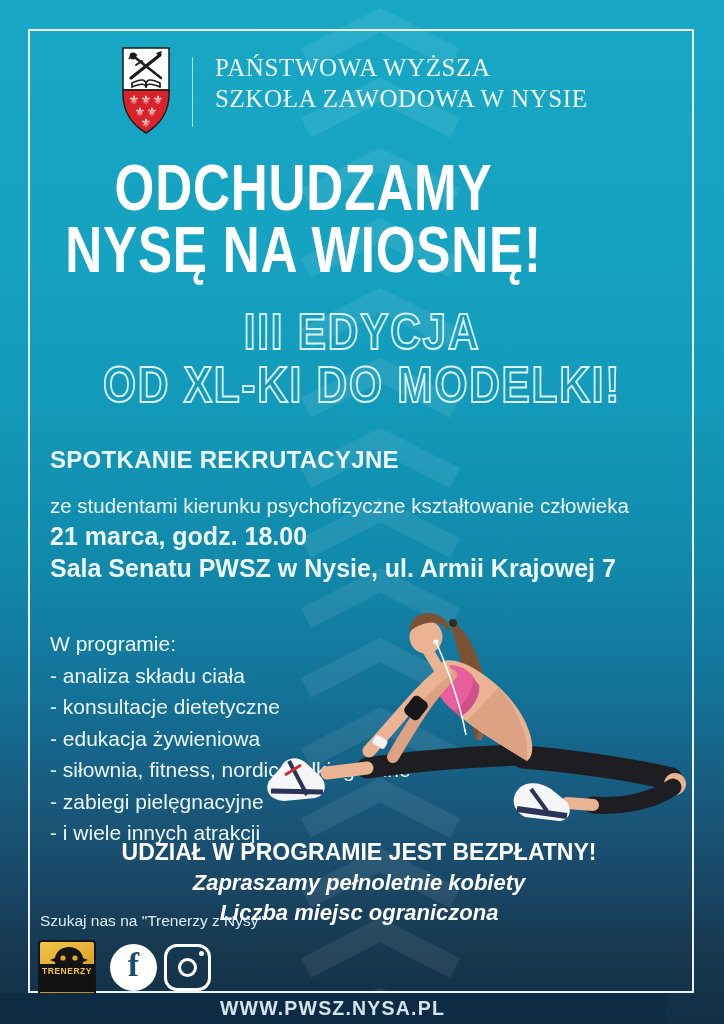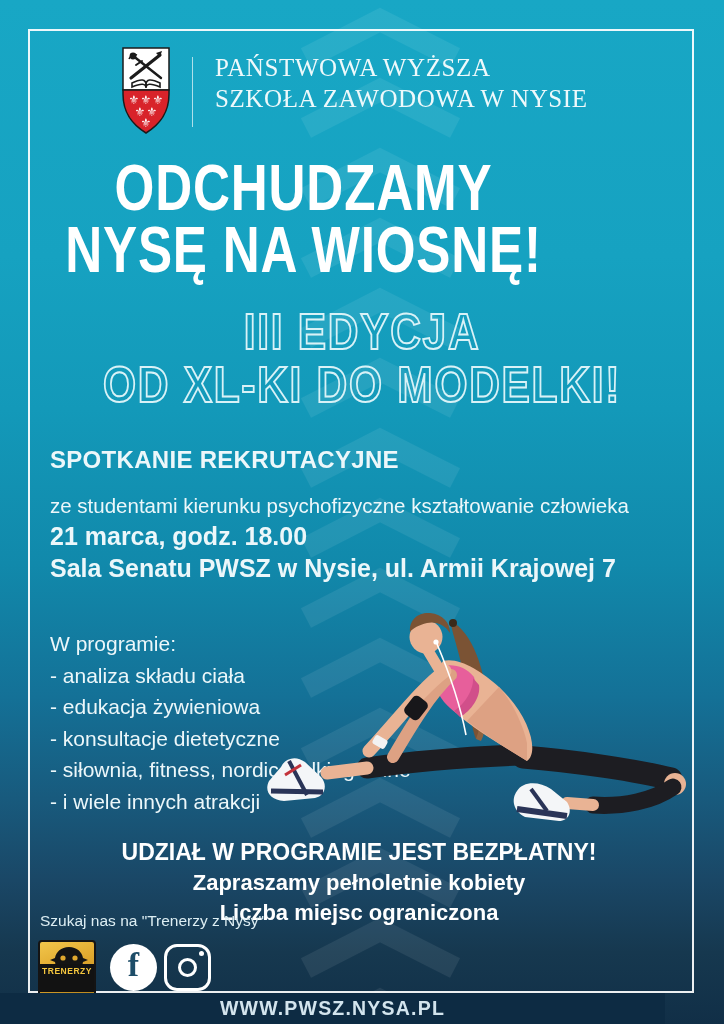"- edukacja żywieniowa" div { order: before "- konsultacje dietetyczne" -> after "- konsultacje dietetyczne" }
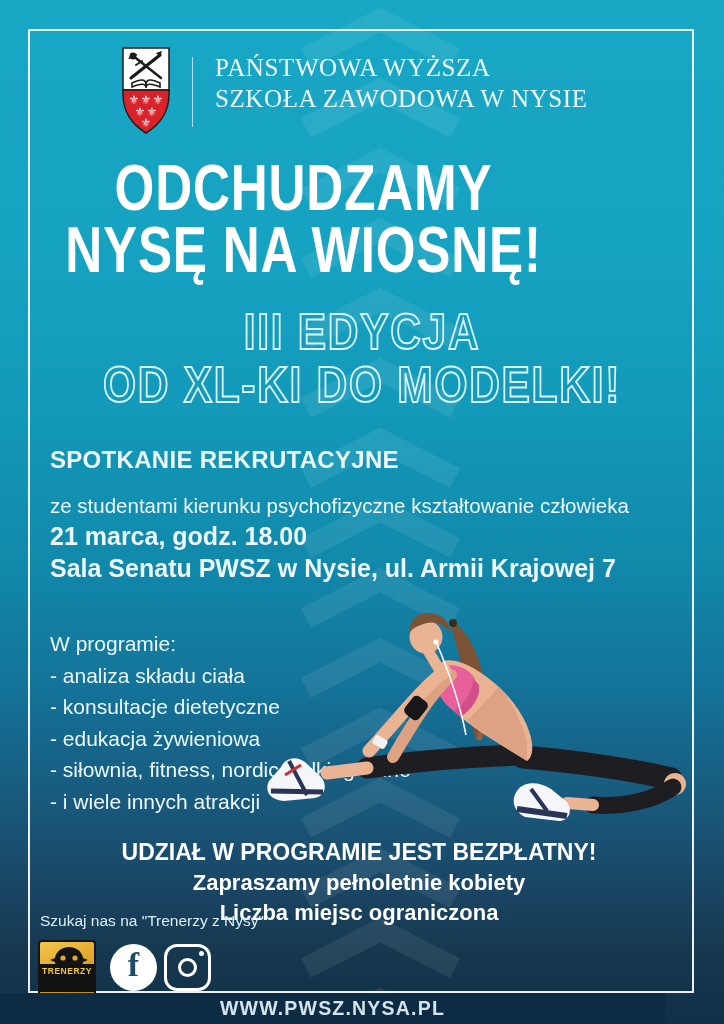"- zabiegi pielęgnacyjne" div { html: none -> <div>- zabiegi pielęgnacyjne</div> }
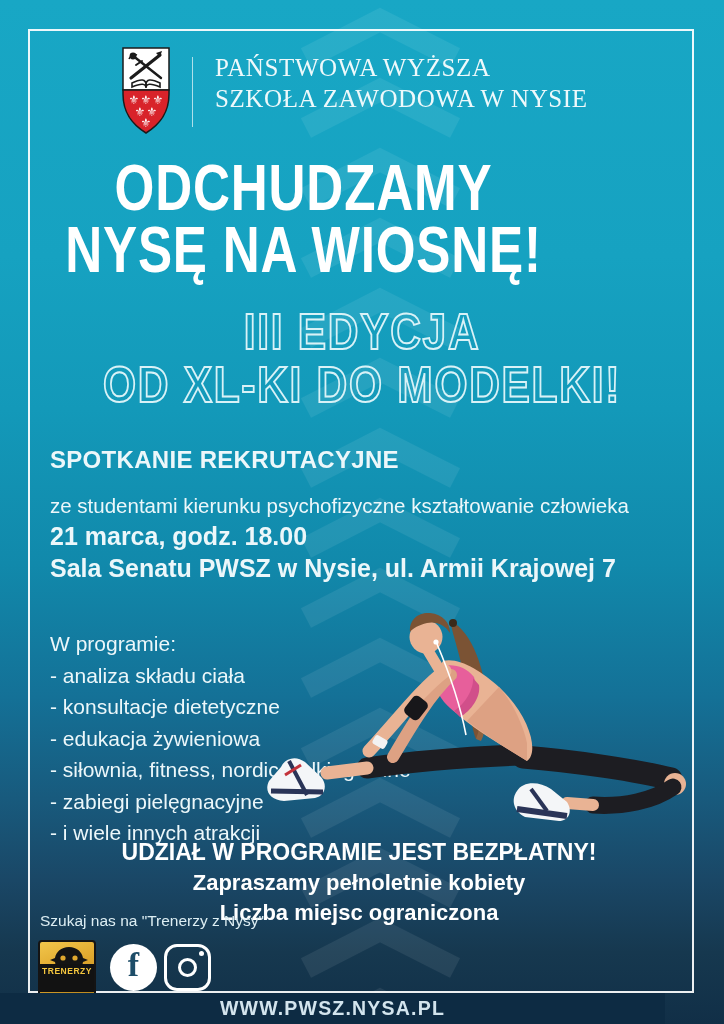"Zapraszamy pełnoletnie kobiety" .n2 { font-style: none -> italic }
